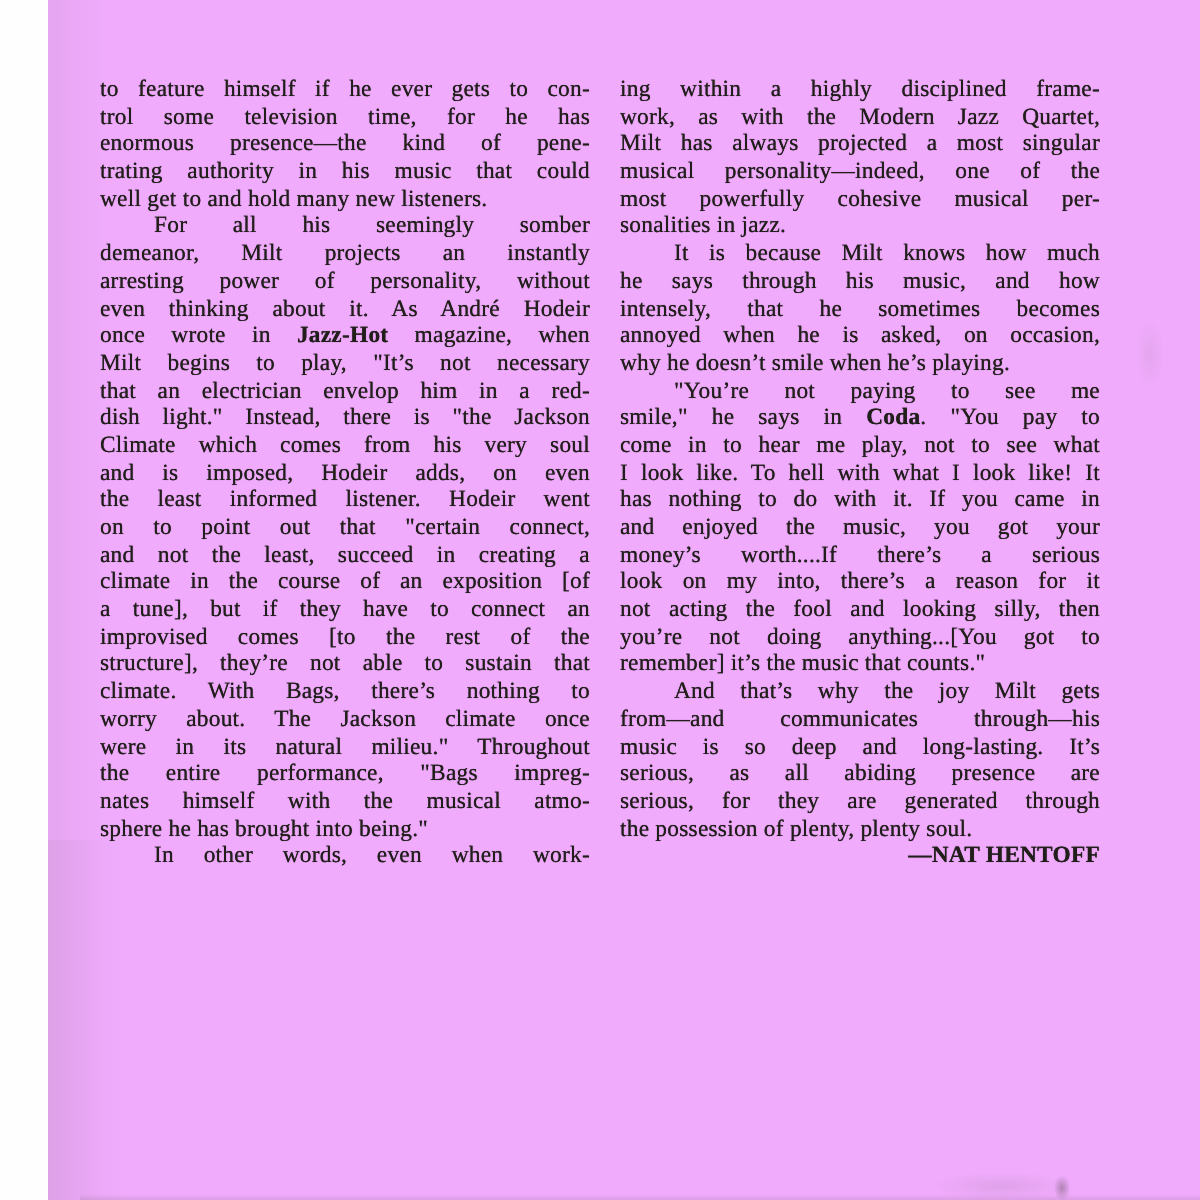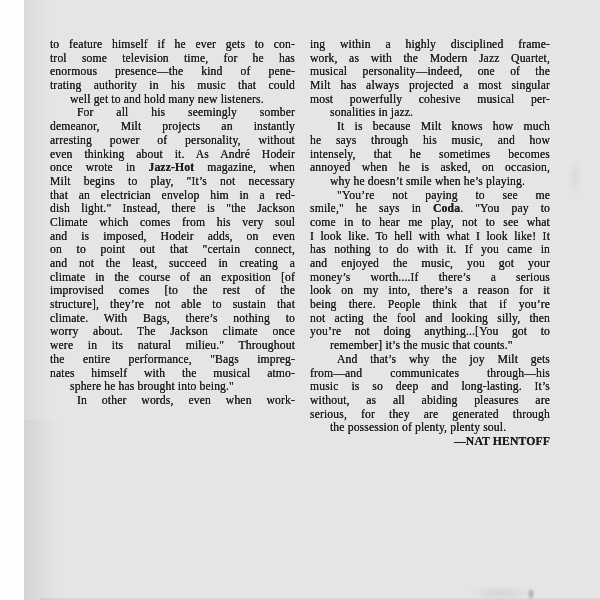"to feature himself if he" .page { background: #e5e5e5 -> #f0abfc }
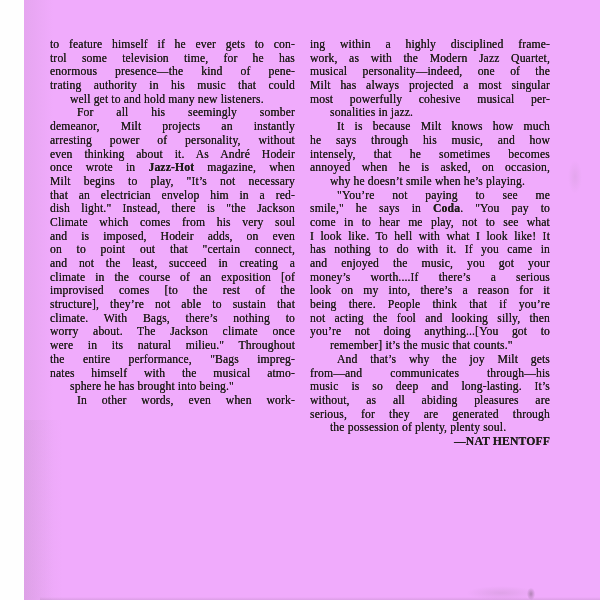"musical personality—indeed, one of the" div.line { order: before "Milt has always projected a" -> after "Milt has always projected a" }
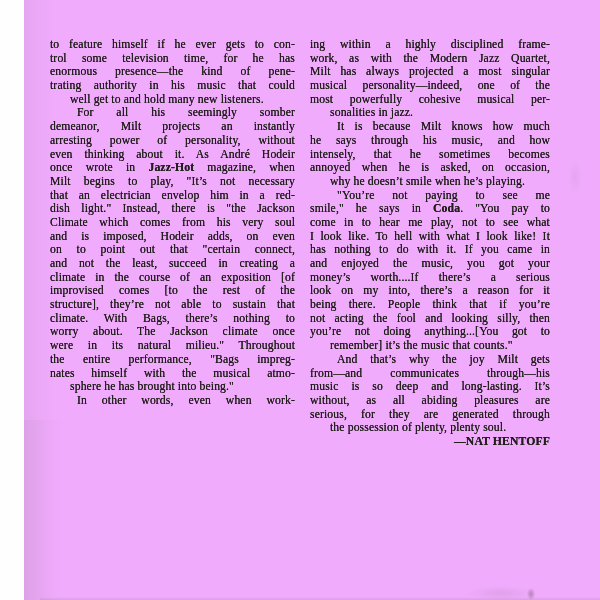"well get to and hold" .line.end { margin-left: 20px -> none }
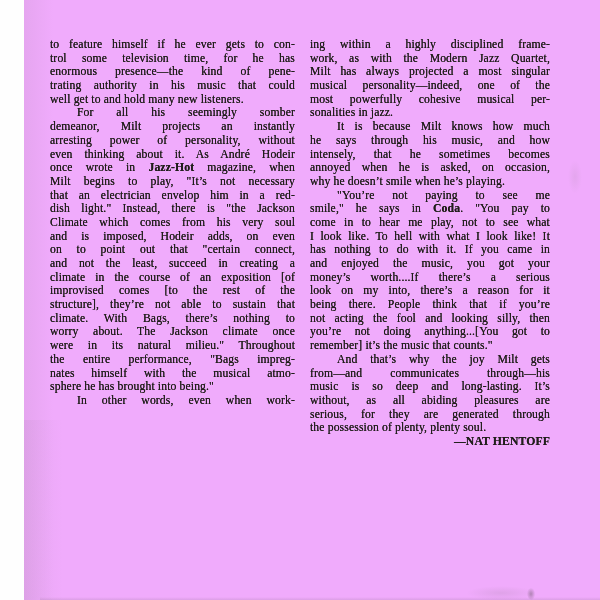"the least informed listener. Hodeir" div.line { html: none -> <div>the least informed listener. Hodeir went</div> }
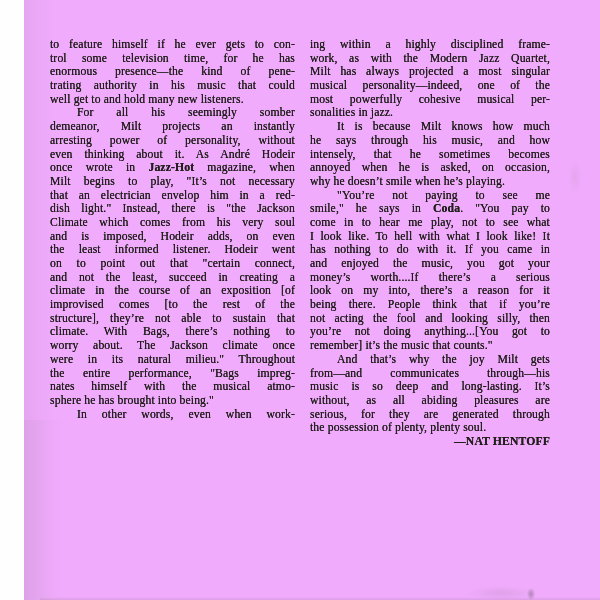"a tune], but if they" div.line { html: none -> <div>a tune], but if they have to connect an</div> }
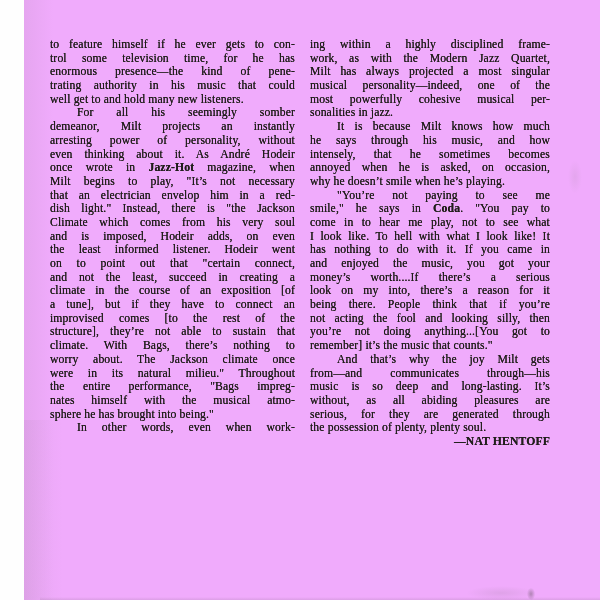"being there. People think that" div.line { html: <div>being there. People think that if you’re</div> -> none }
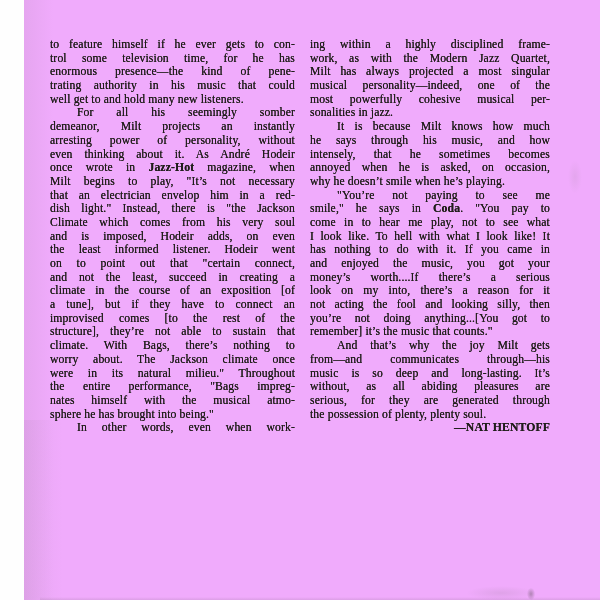"without, as all abiding pleasures" div.line { text: without, as all abiding pleasures -> serious, as all abiding presence }
